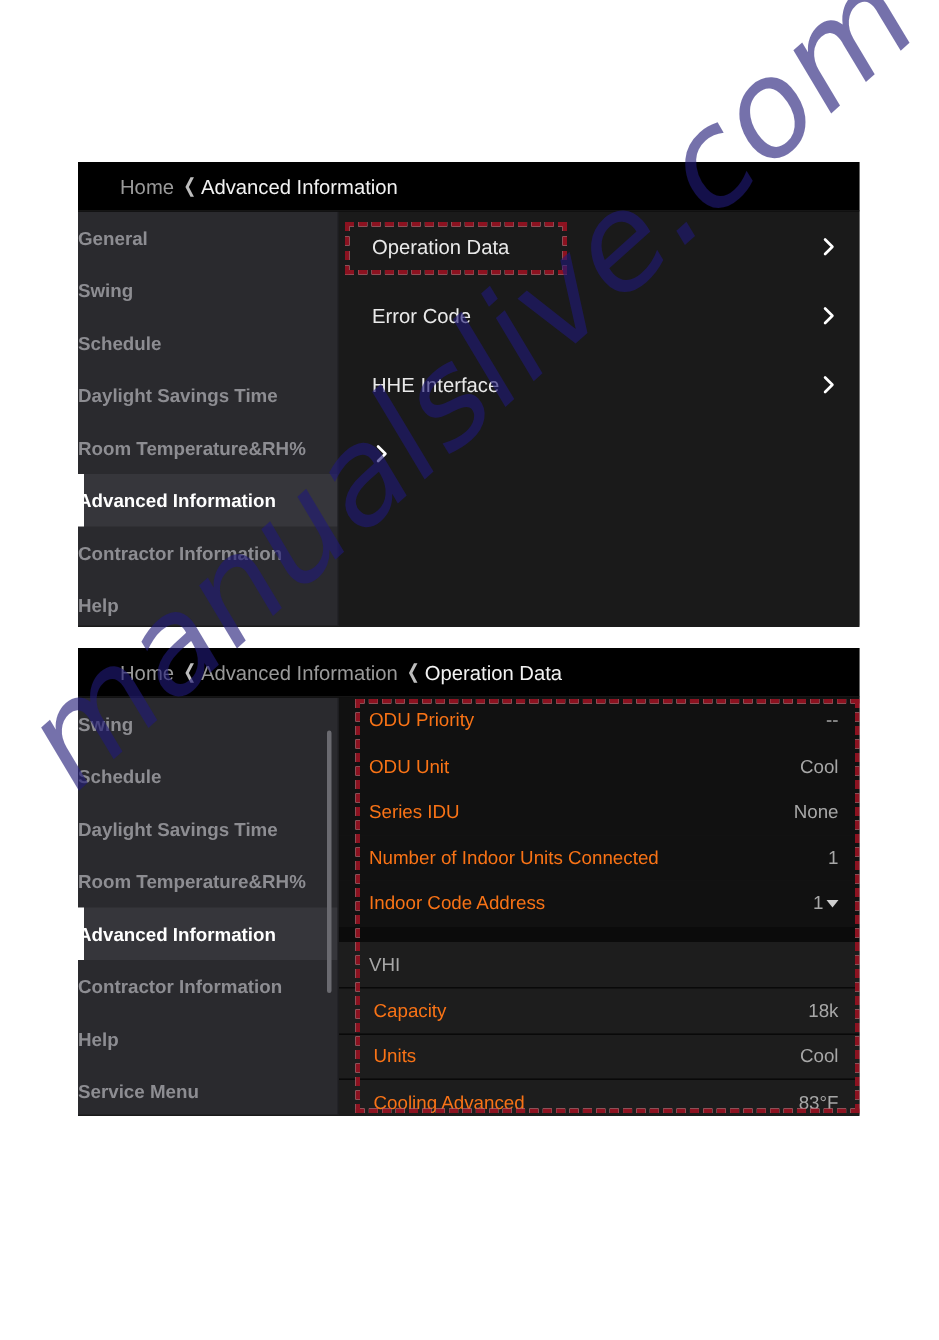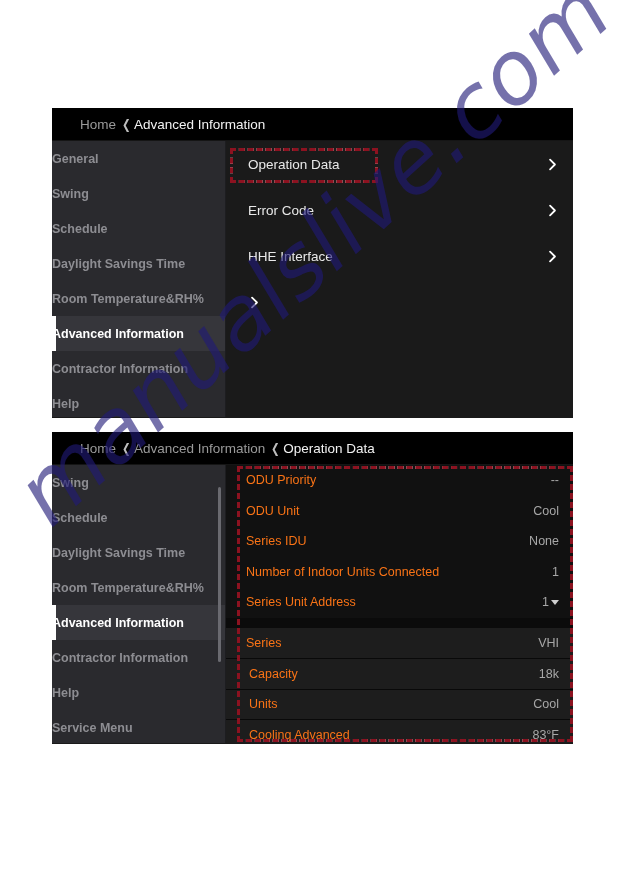"Series Unit Address" span.dlabel { text: Series Unit -> Indoor Code }
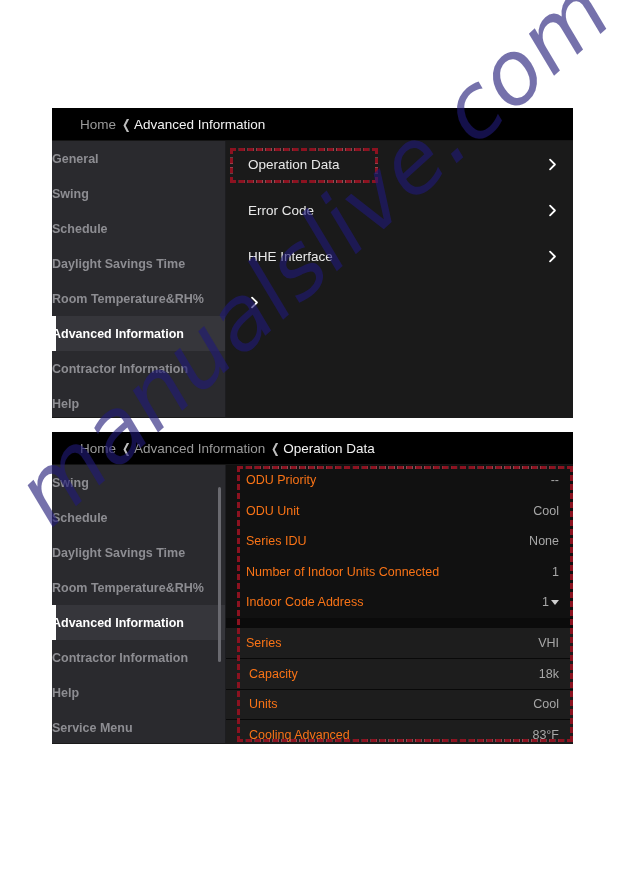"Series" span.dlabel { html: <span>Series</span> -> none }
